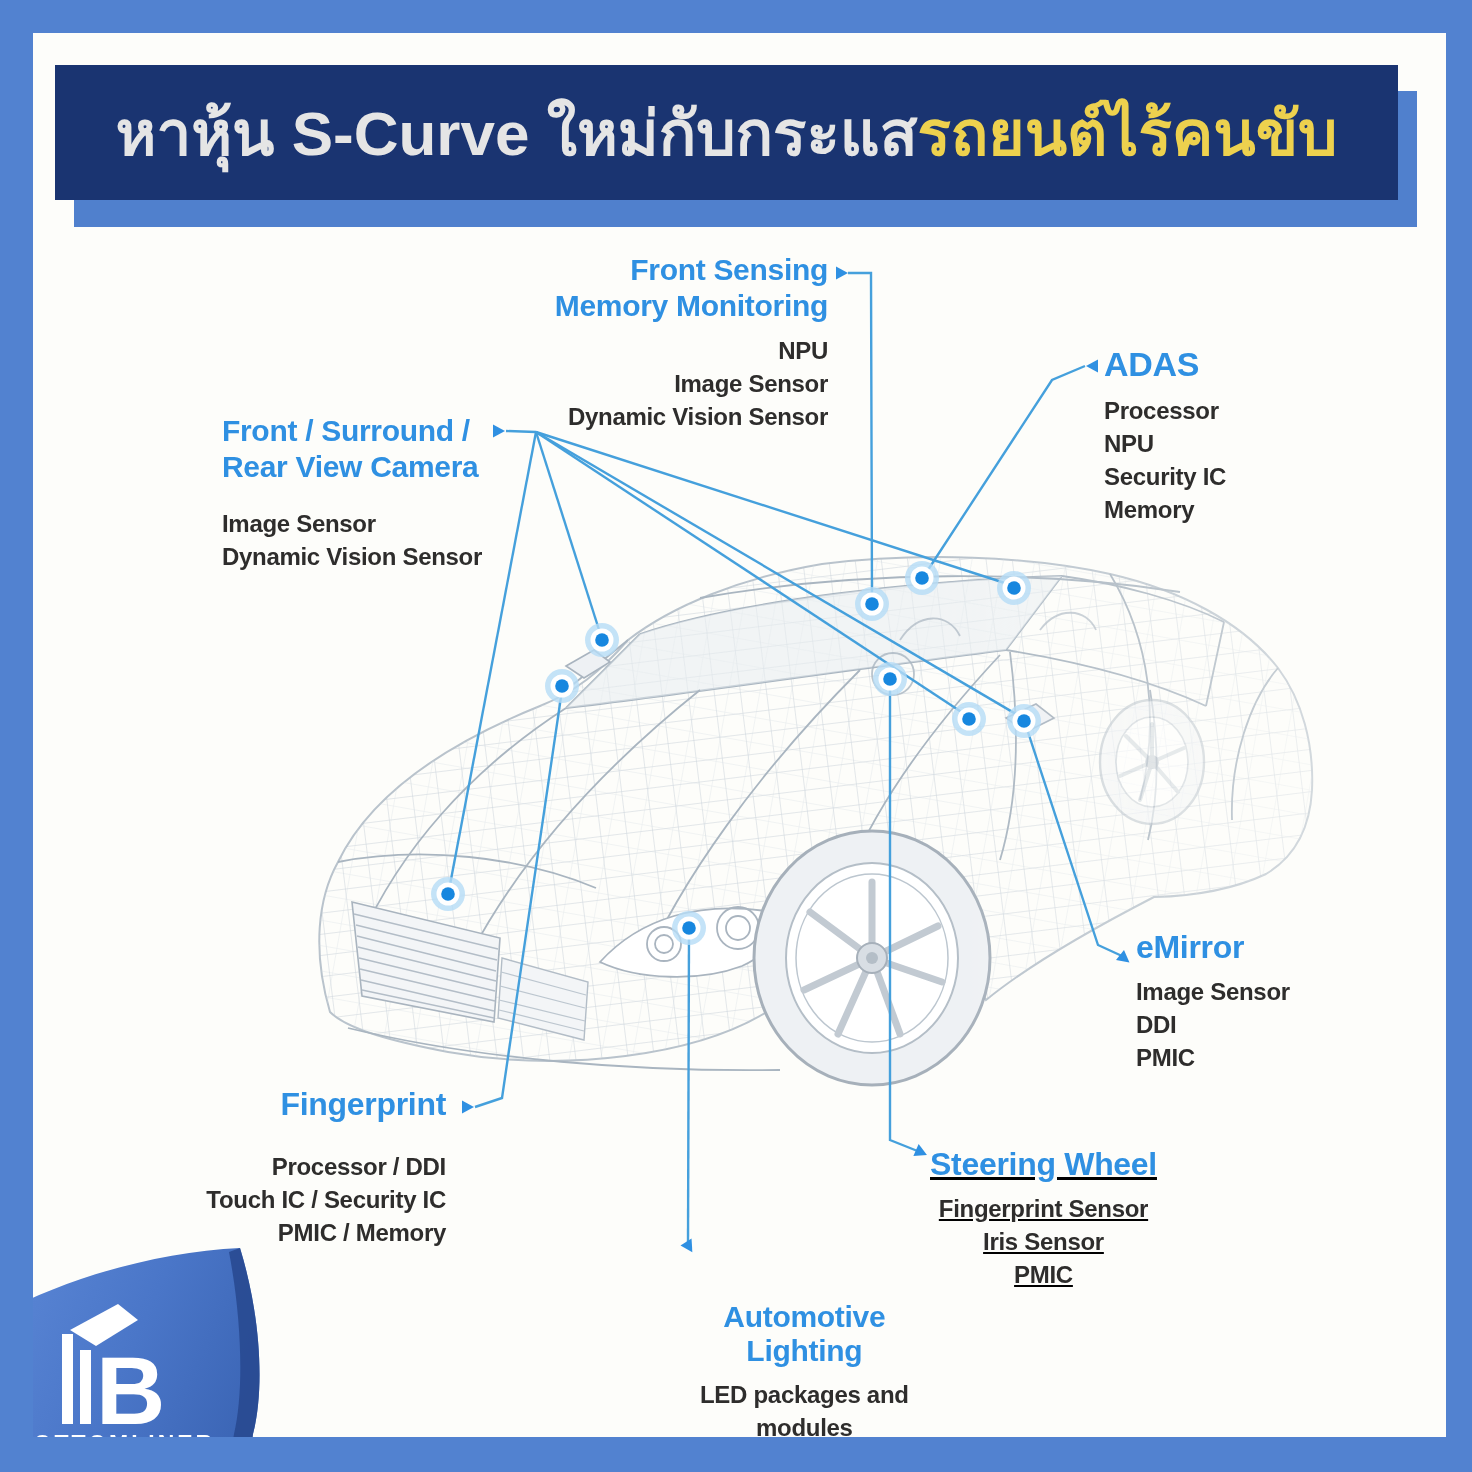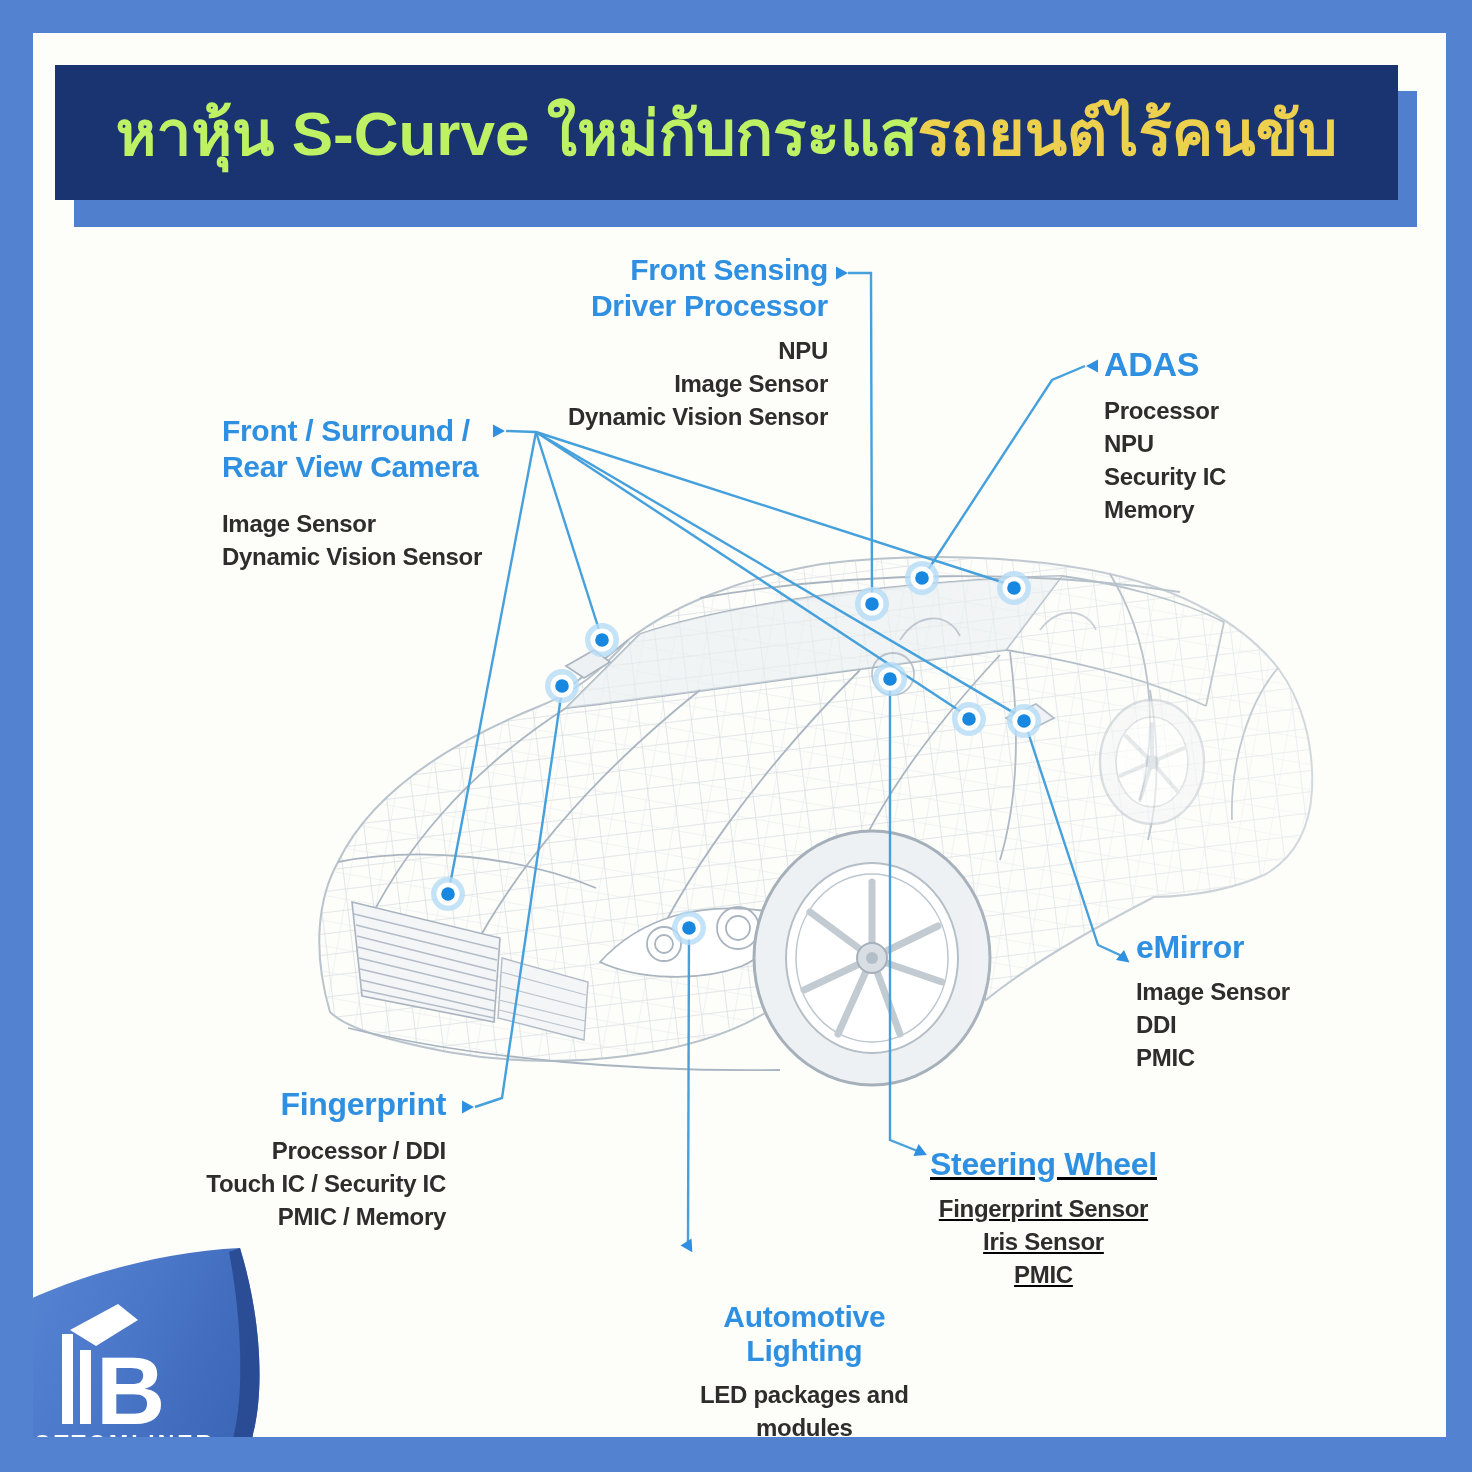"หาหุ้น S-Curve ใหม่กับกระแส" #banner .t-white { color: #bef264 -> #e5e5e5 }
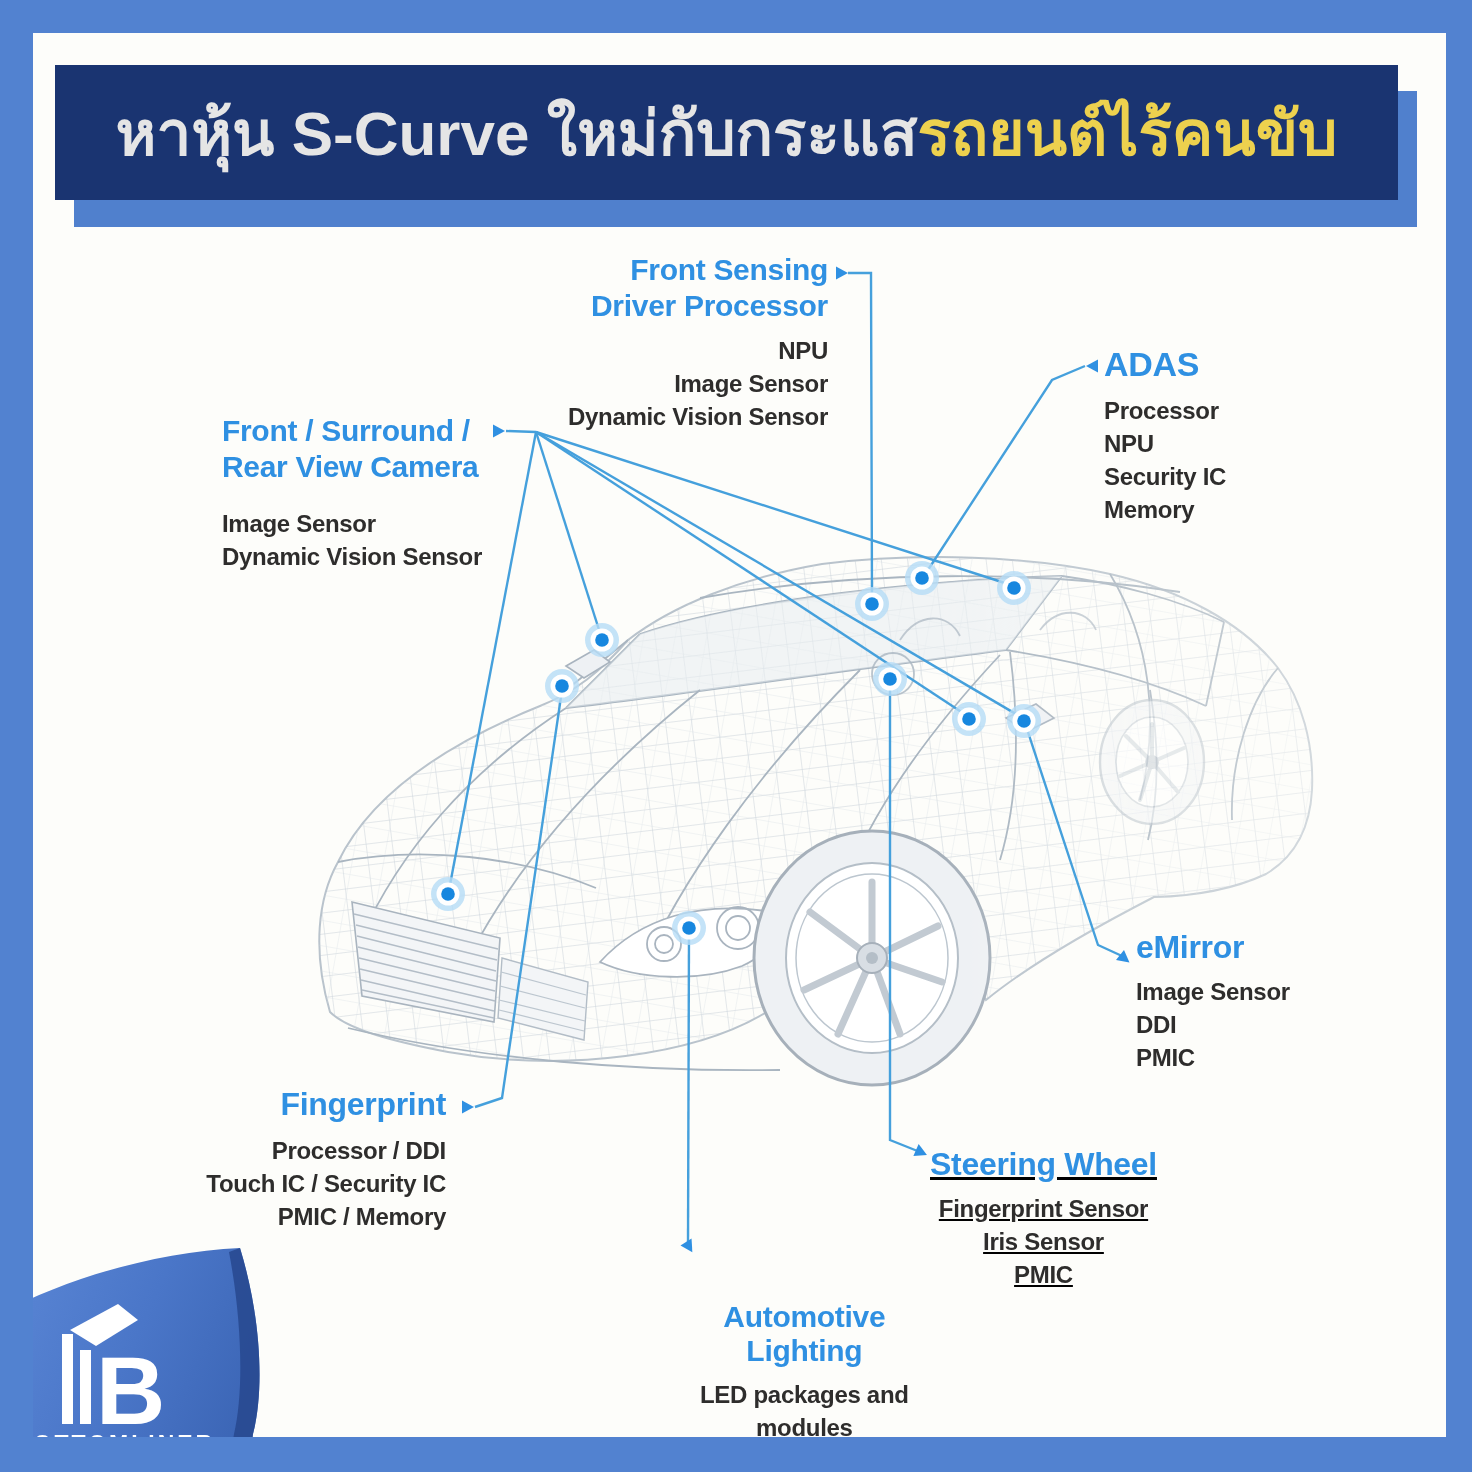"Driver Processor" div { text: Driver Processor -> Memory Monitoring }
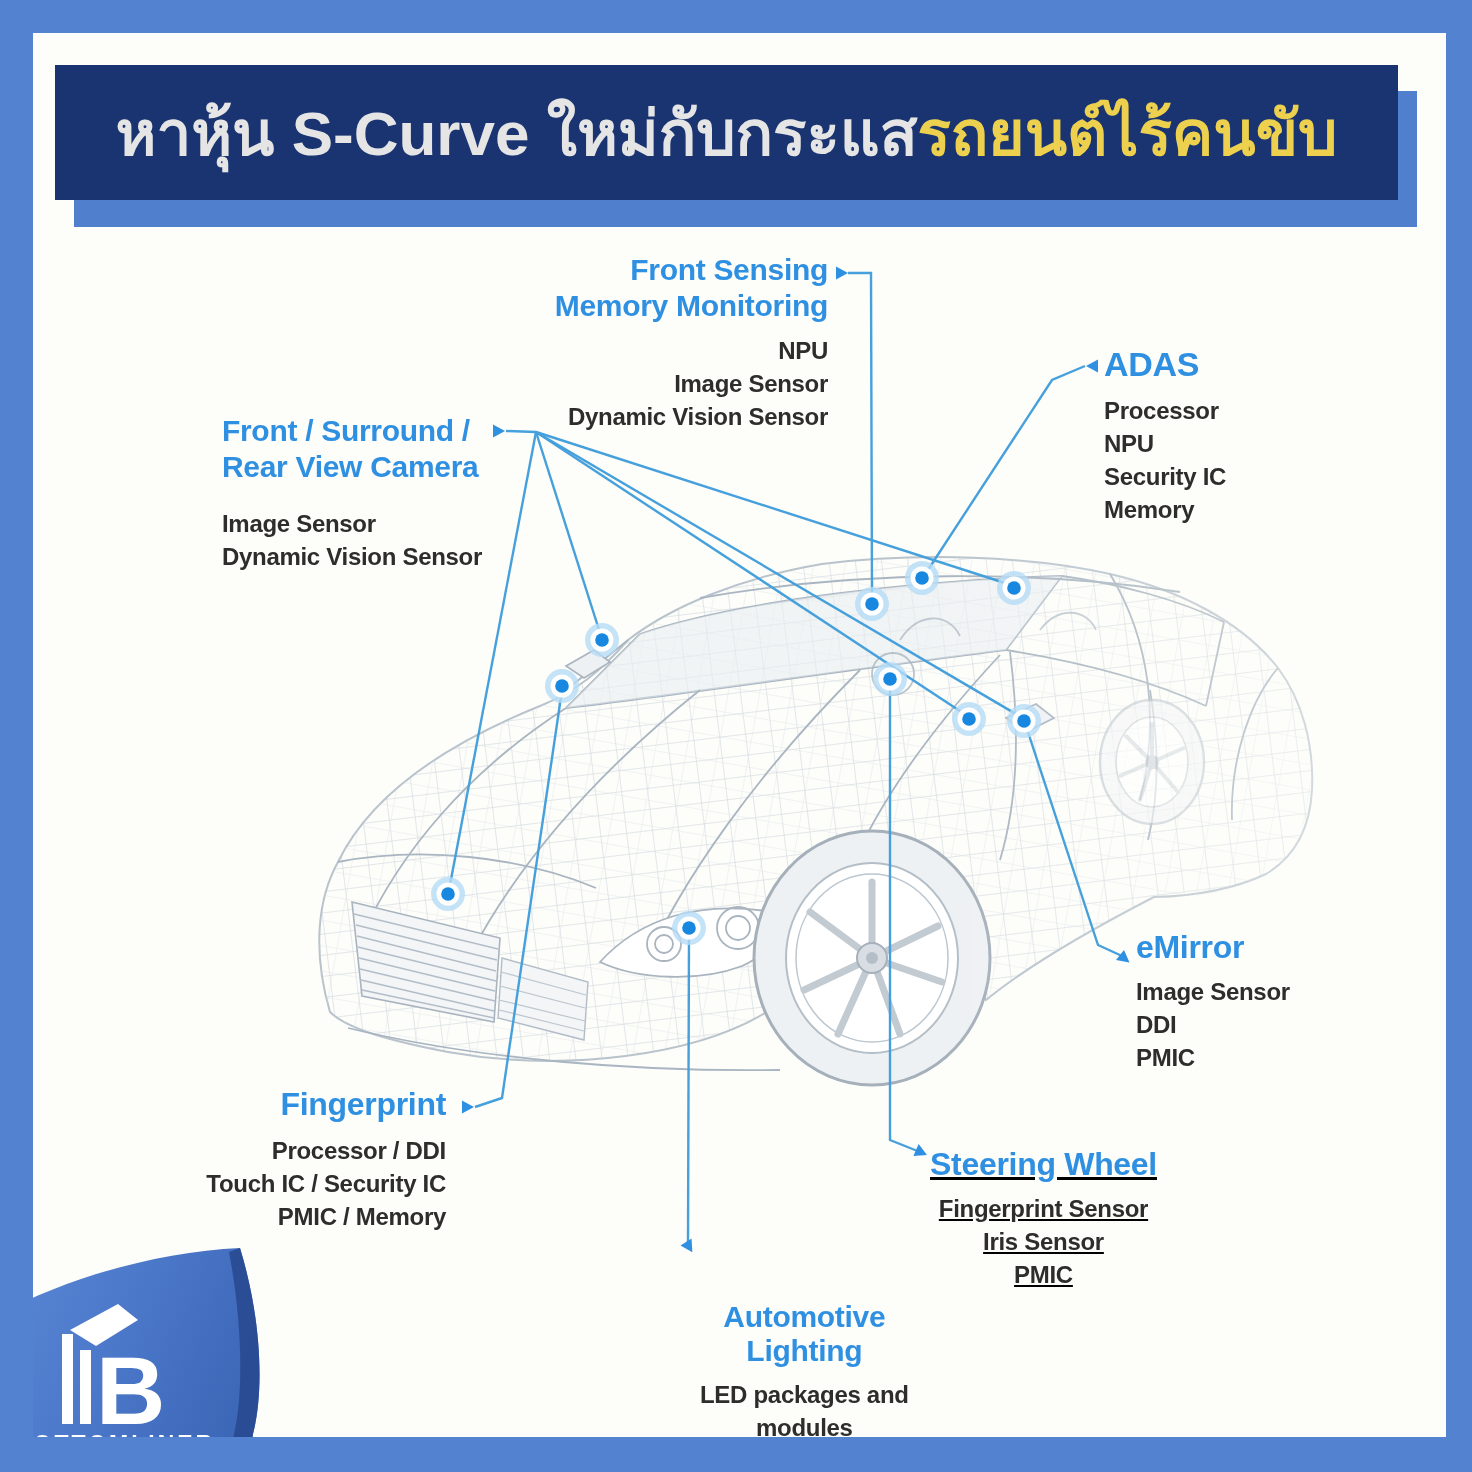"Processor / DDI" #co-infotainment .items { margin-top: 12px -> 28px }
